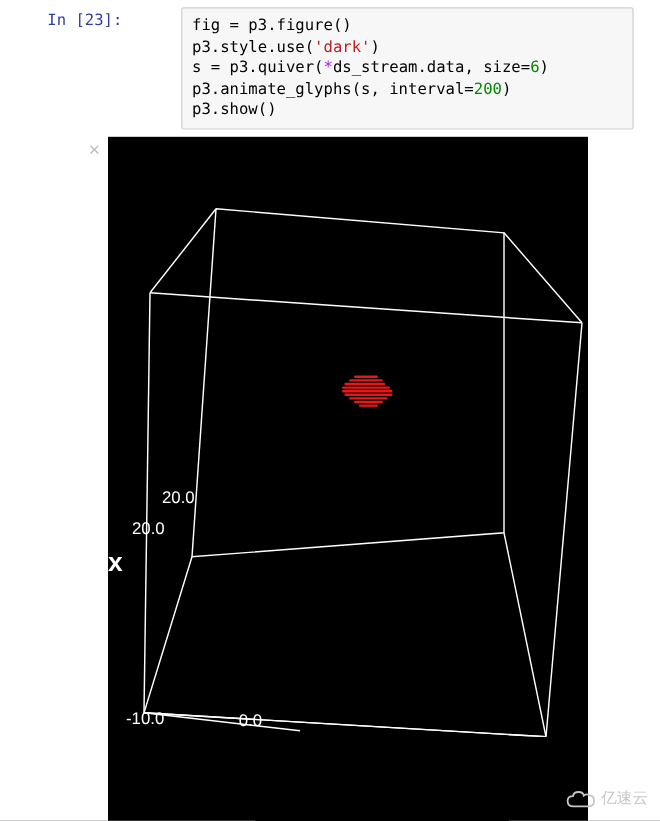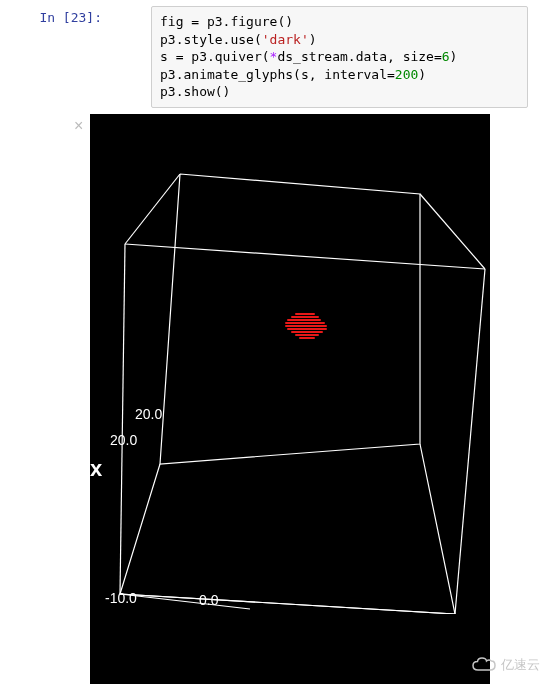"亿速云" .watermark { align-items: flex-start -> flex-end }
